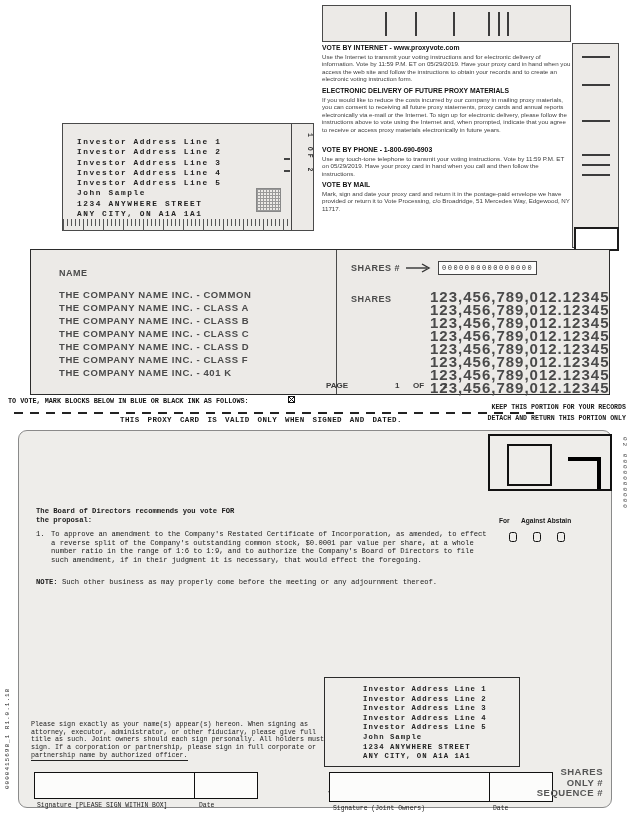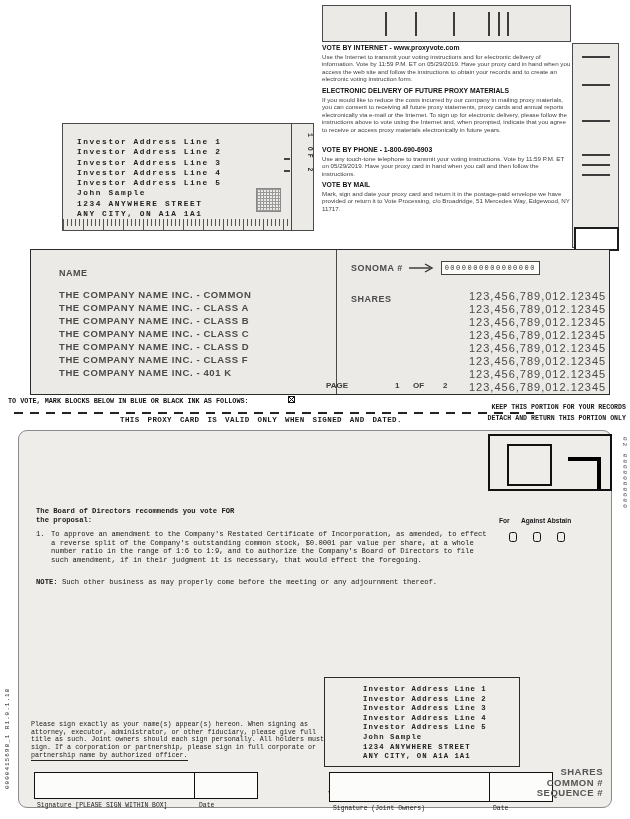"SONOMA #" span.ctl-label { text: SONOMA -> SHARES }
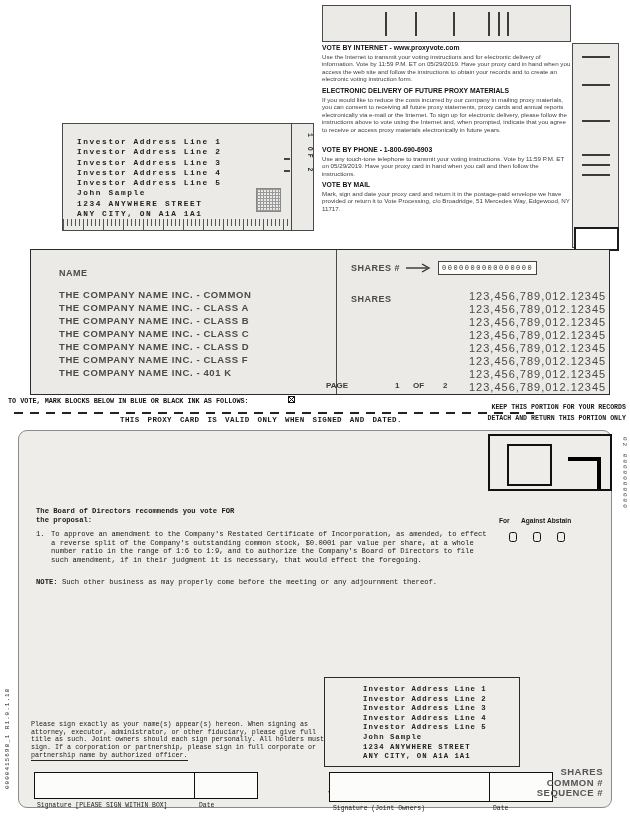"123,456,789,012.12345" .sh-col { font-size: 11px -> 15px; font-weight: normal -> bold; left: 438px -> 399px }
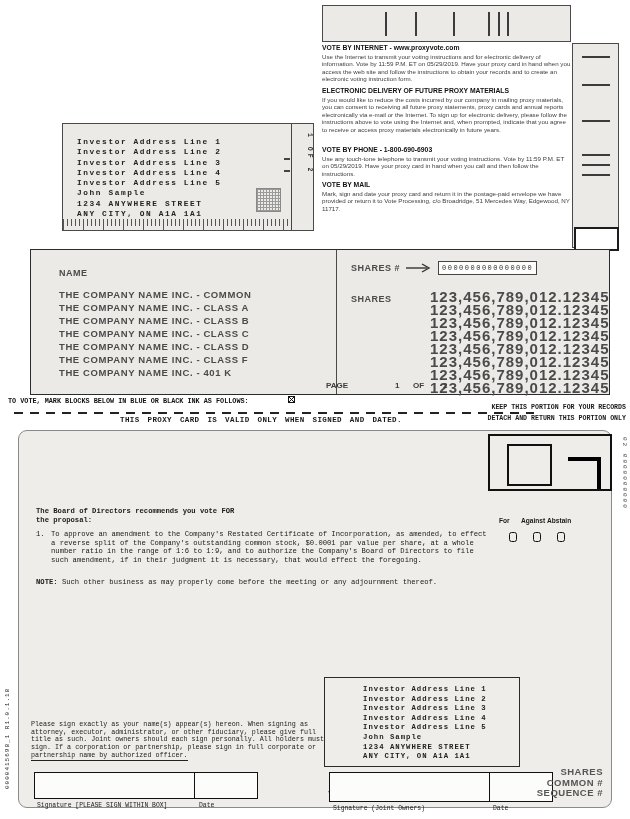"COMMON #" div { text: COMMON -> ONLY }
